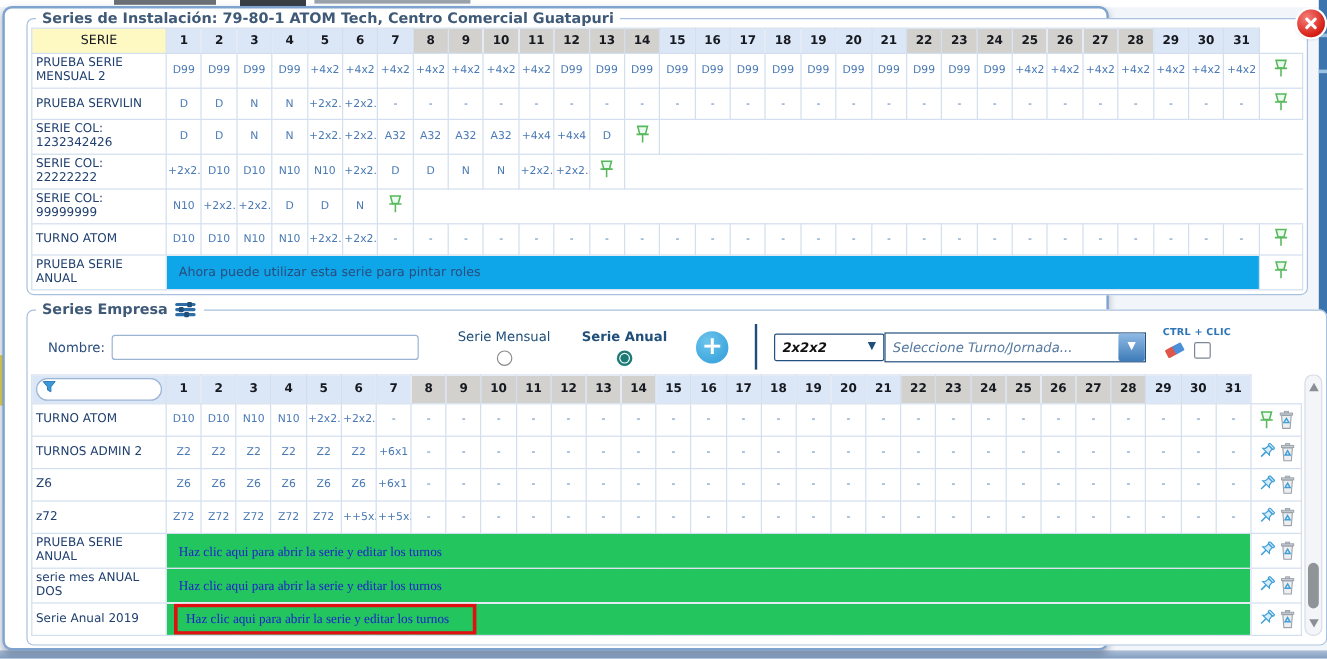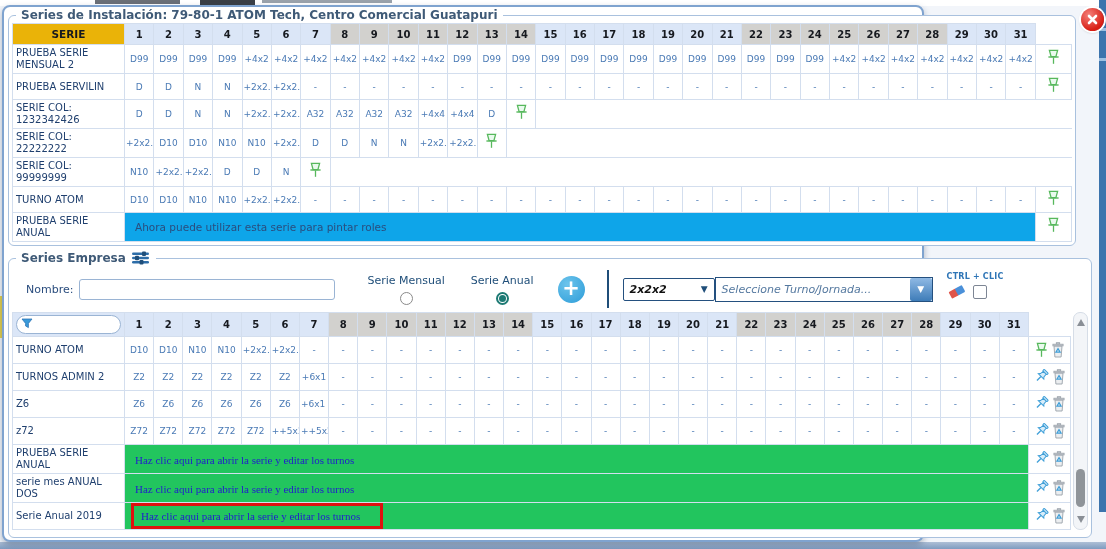"Series de Instalación: 79-80-1 ATOM" .panel { padding: 0 2px -> 0 16px }
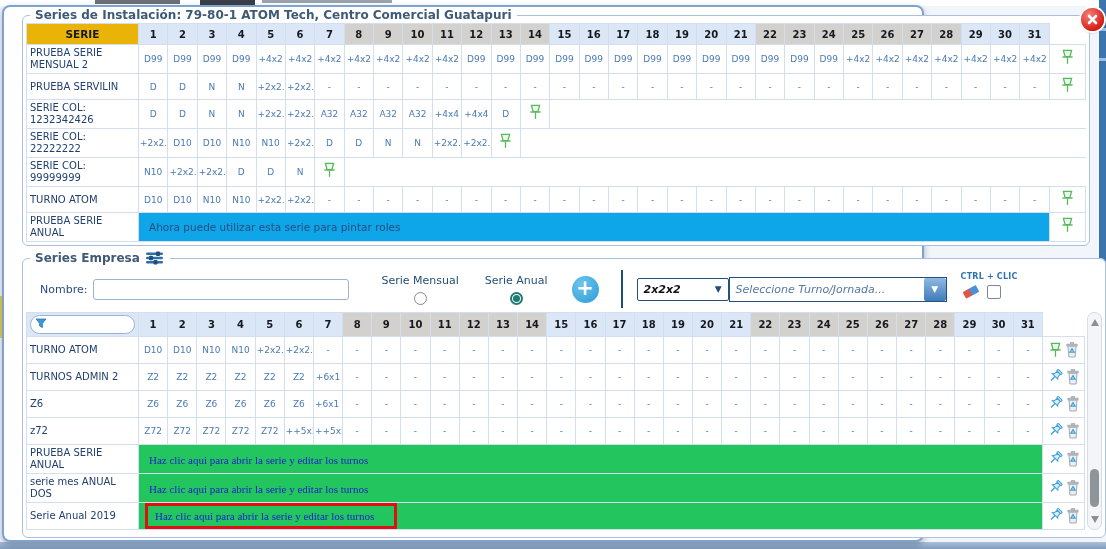"SERIE" th.serie-h { background: #eab308 -> #fef9c3; font-weight: bold -> normal }
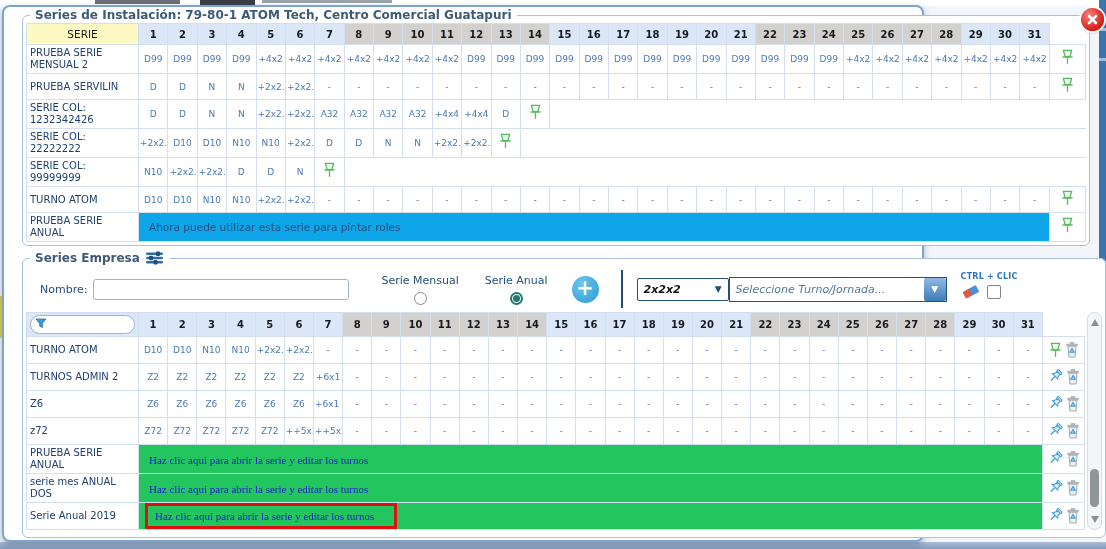"Serie Anual" div.radio-col { font-weight: none -> bold }
